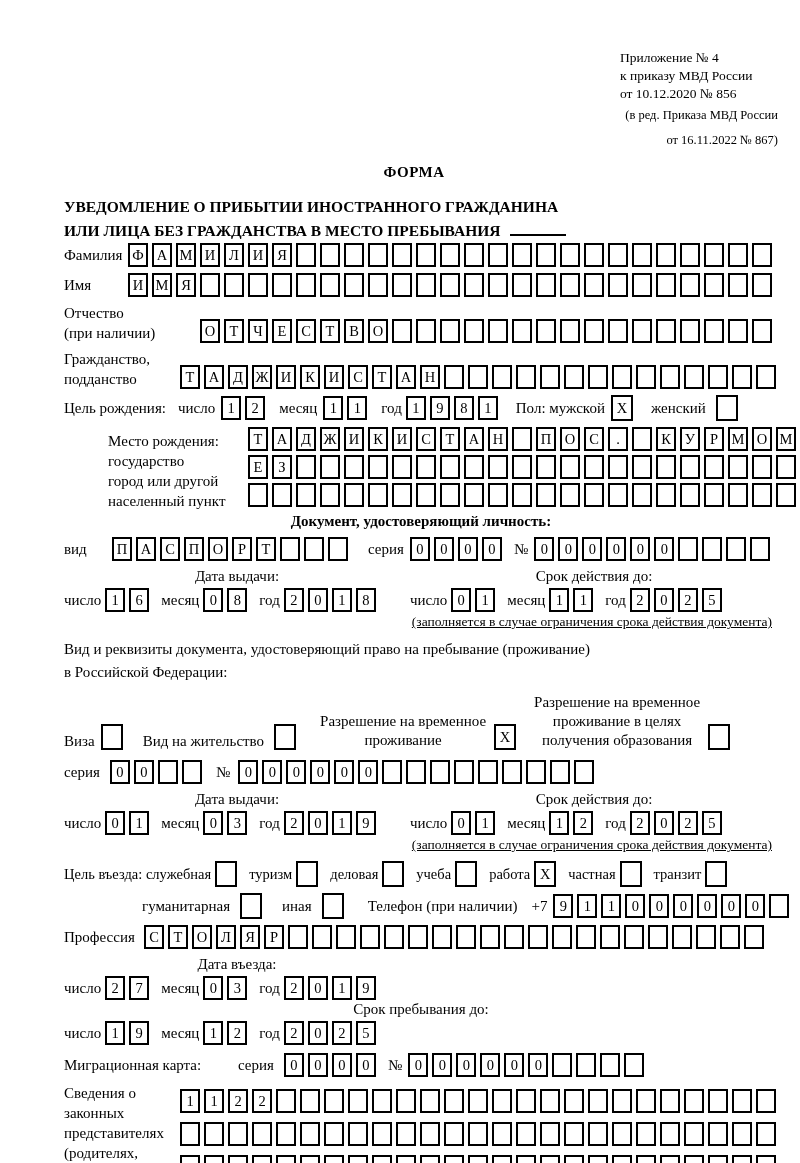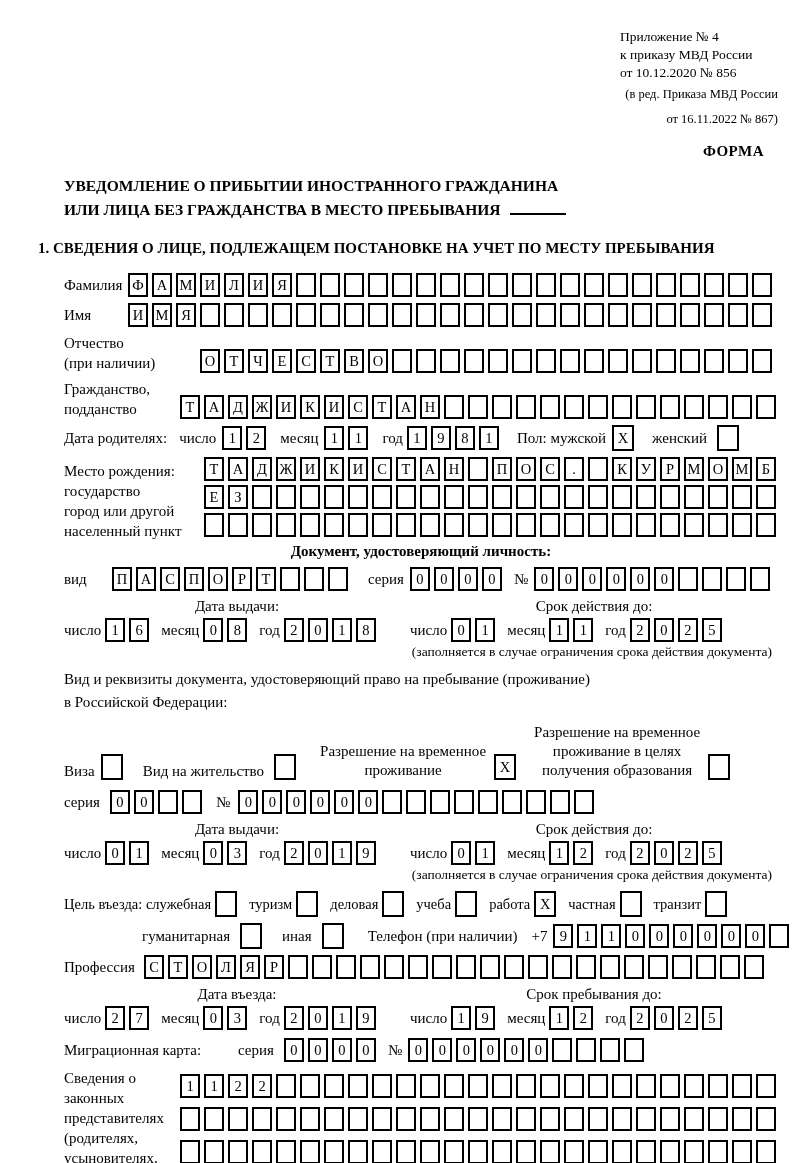"Приложение № 4" .page { padding: 28px 22px 10px 64px -> 49px 22px 10px 64px }
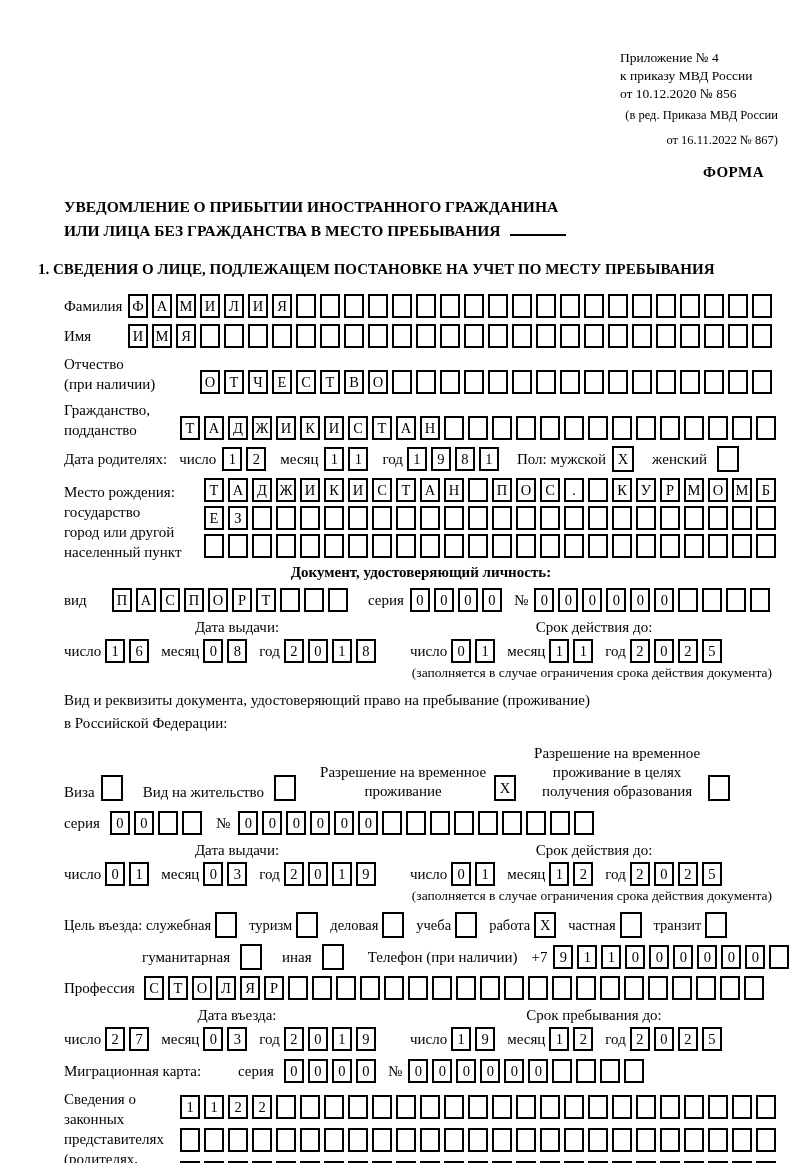"ФОРМА" .form-label { text-align: right -> center }
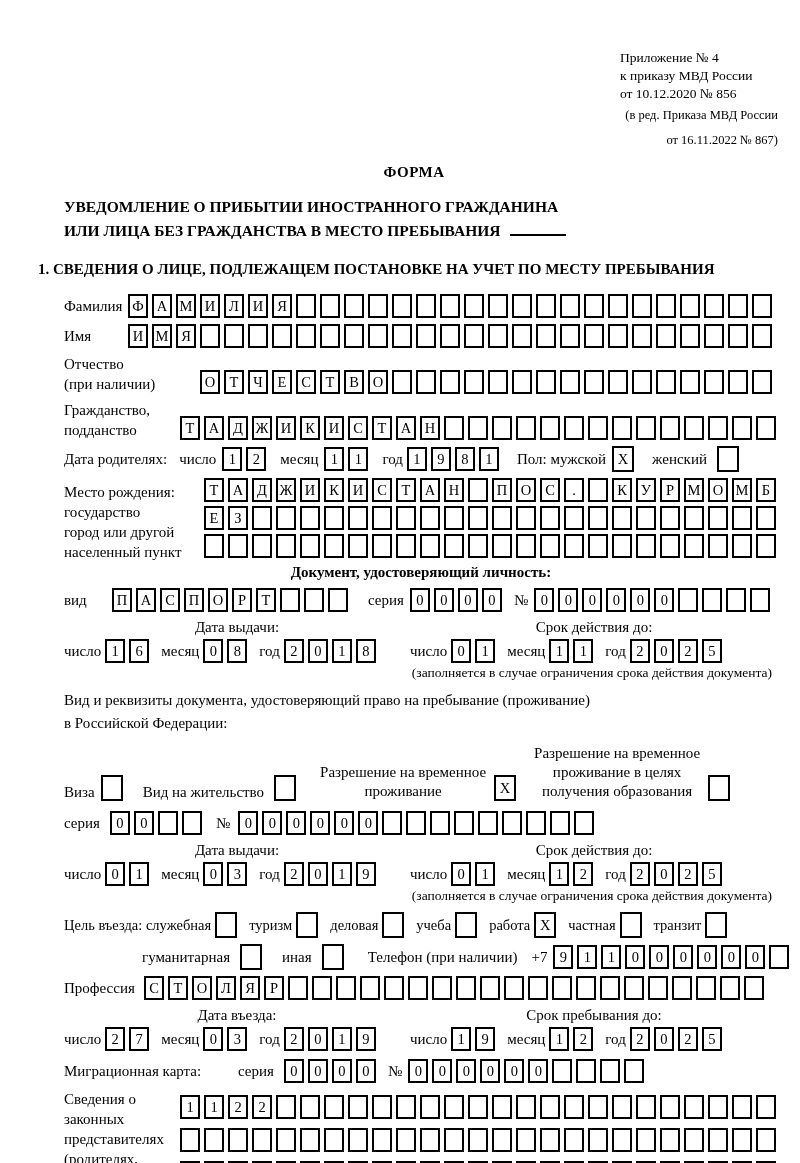"1. СВЕДЕНИЯ О ЛИЦЕ, ПОДЛЕЖАЩЕМ" div.sec-heading { html: <div>1. СВЕДЕНИЯ О ЛИЦЕ, ПОДЛЕЖАЩЕМ ПОСТАНОВКЕ НА УЧЕТ ПО МЕСТУ ПРЕБЫВАНИЯ</div> -> none }
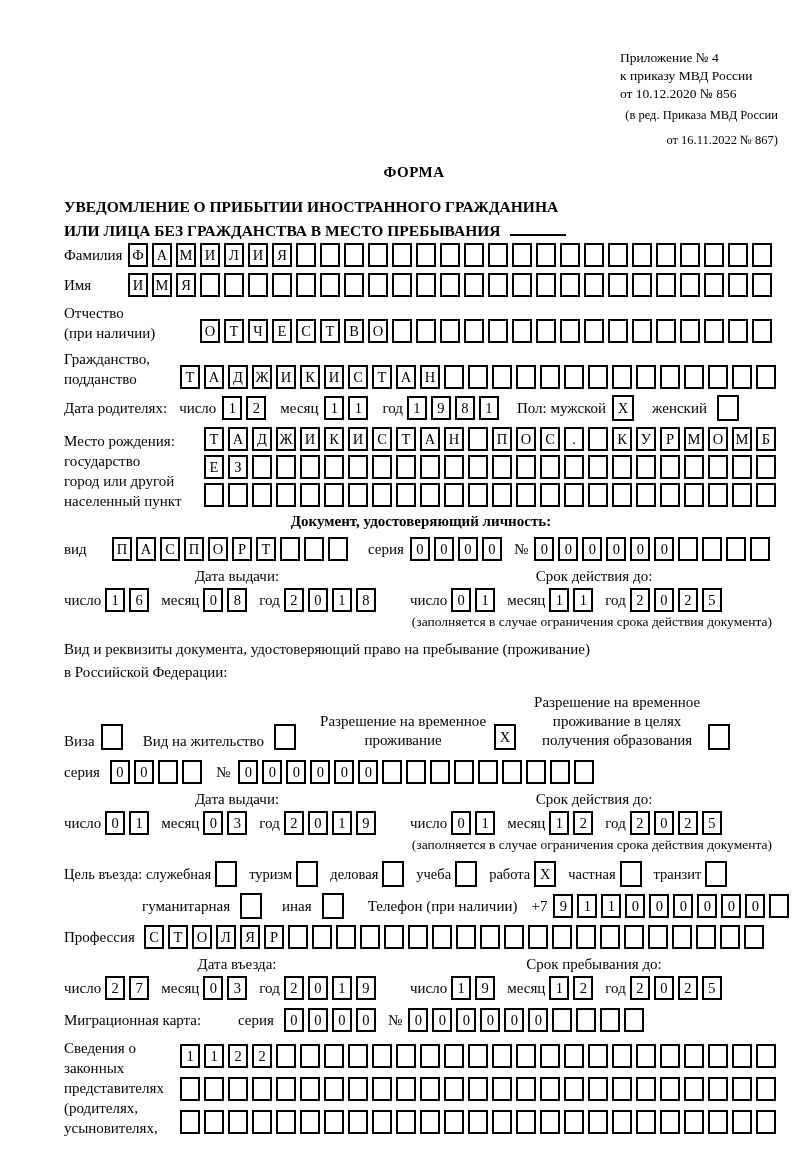"Дата родителях:" span.lbl { text: Дата родителях -> Цель рождения }
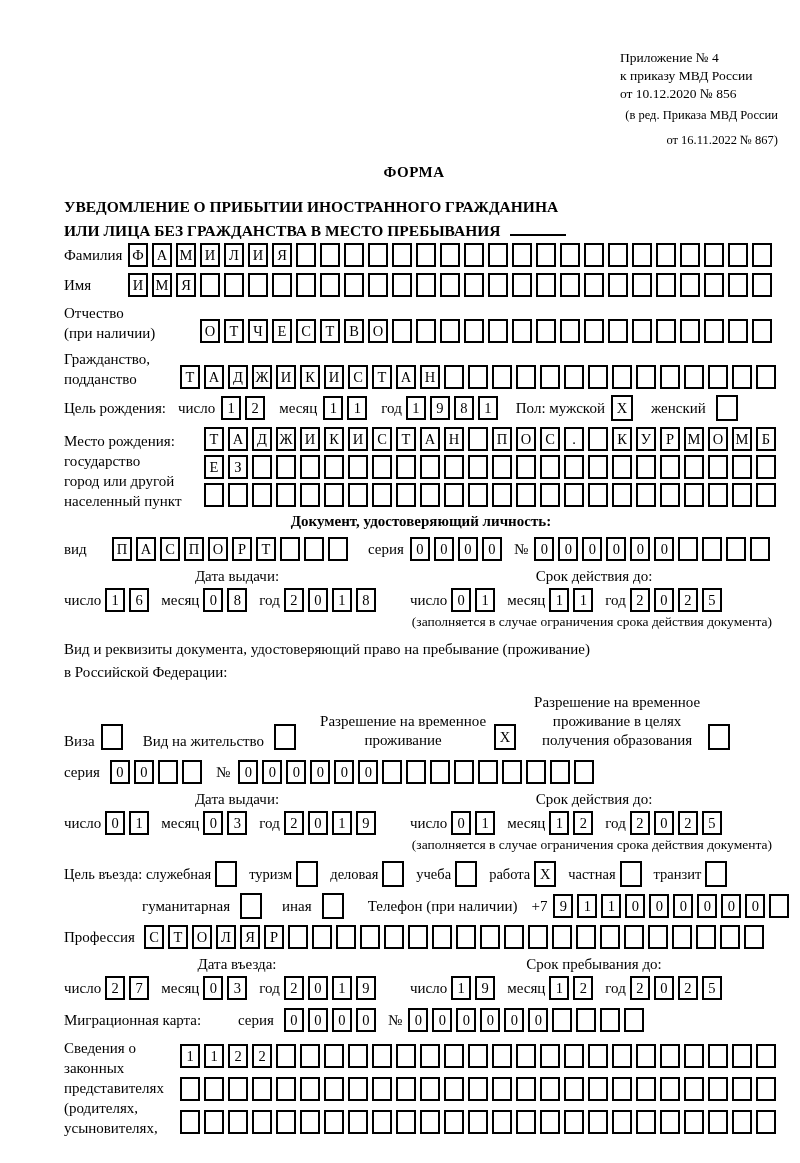"Место рождения:" div.frow { margin-left: none -> 44px }
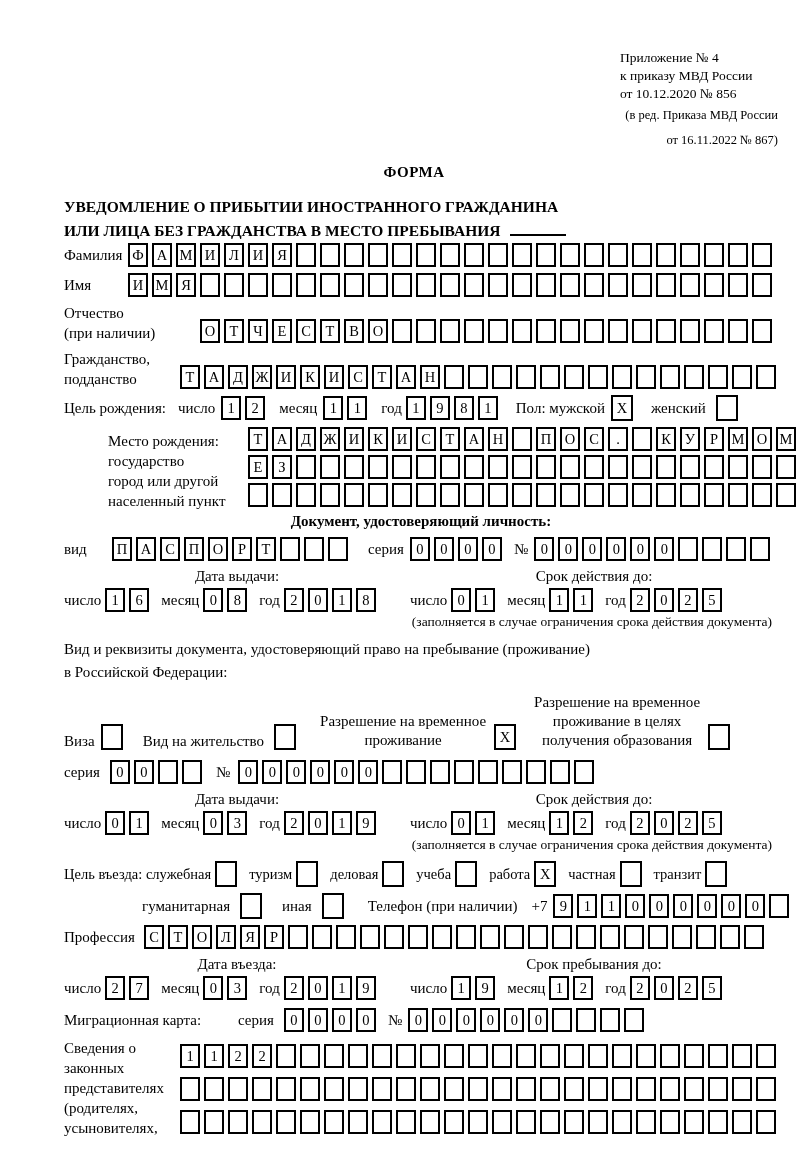"(заполняется в случае ограничения срока" .note { text-decoration: none -> underline }
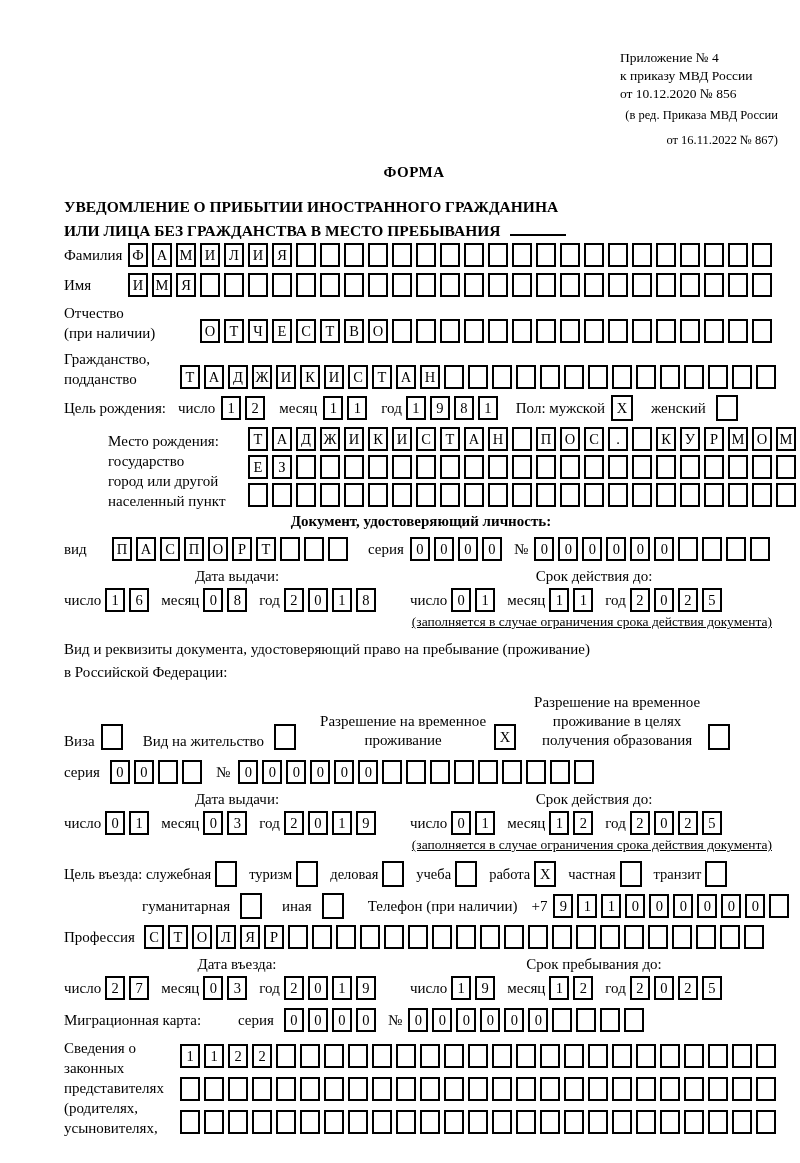"Дата въезда:" div.dates-row { flex-direction: none -> column }
